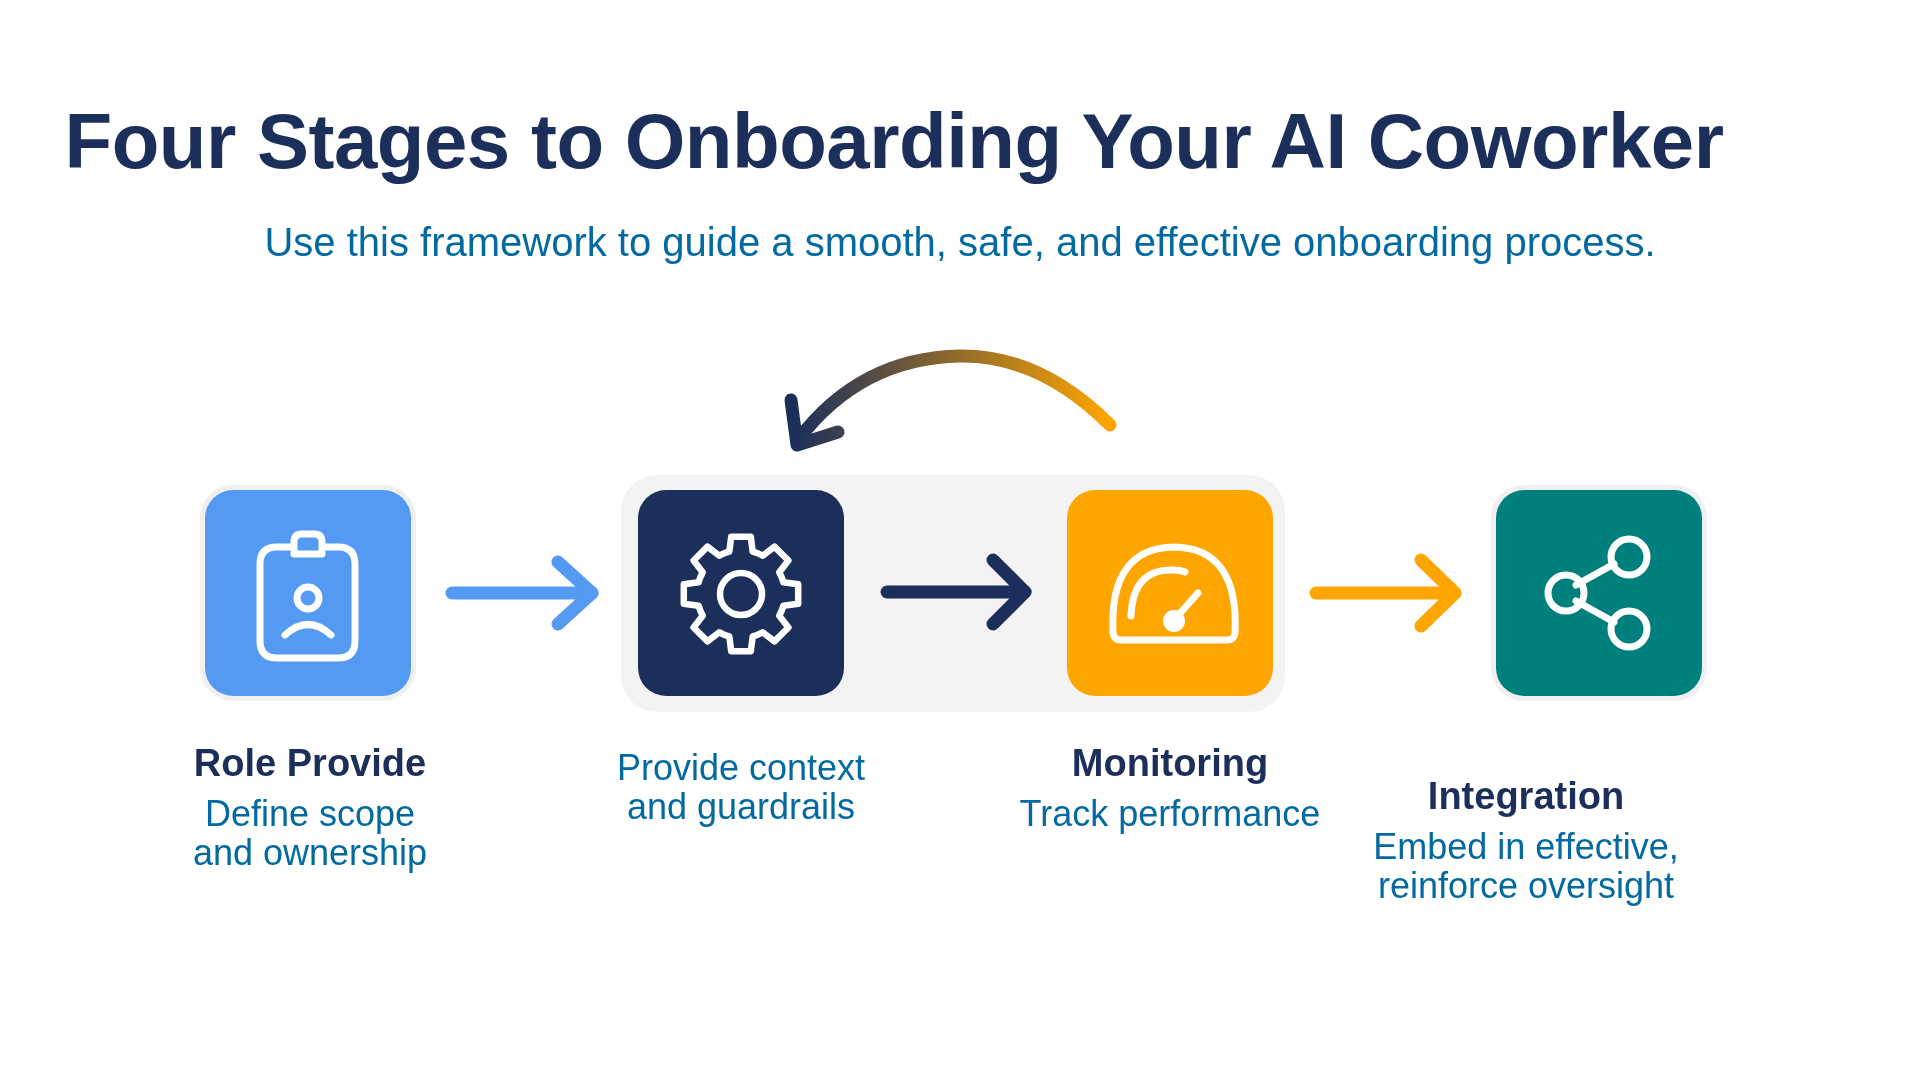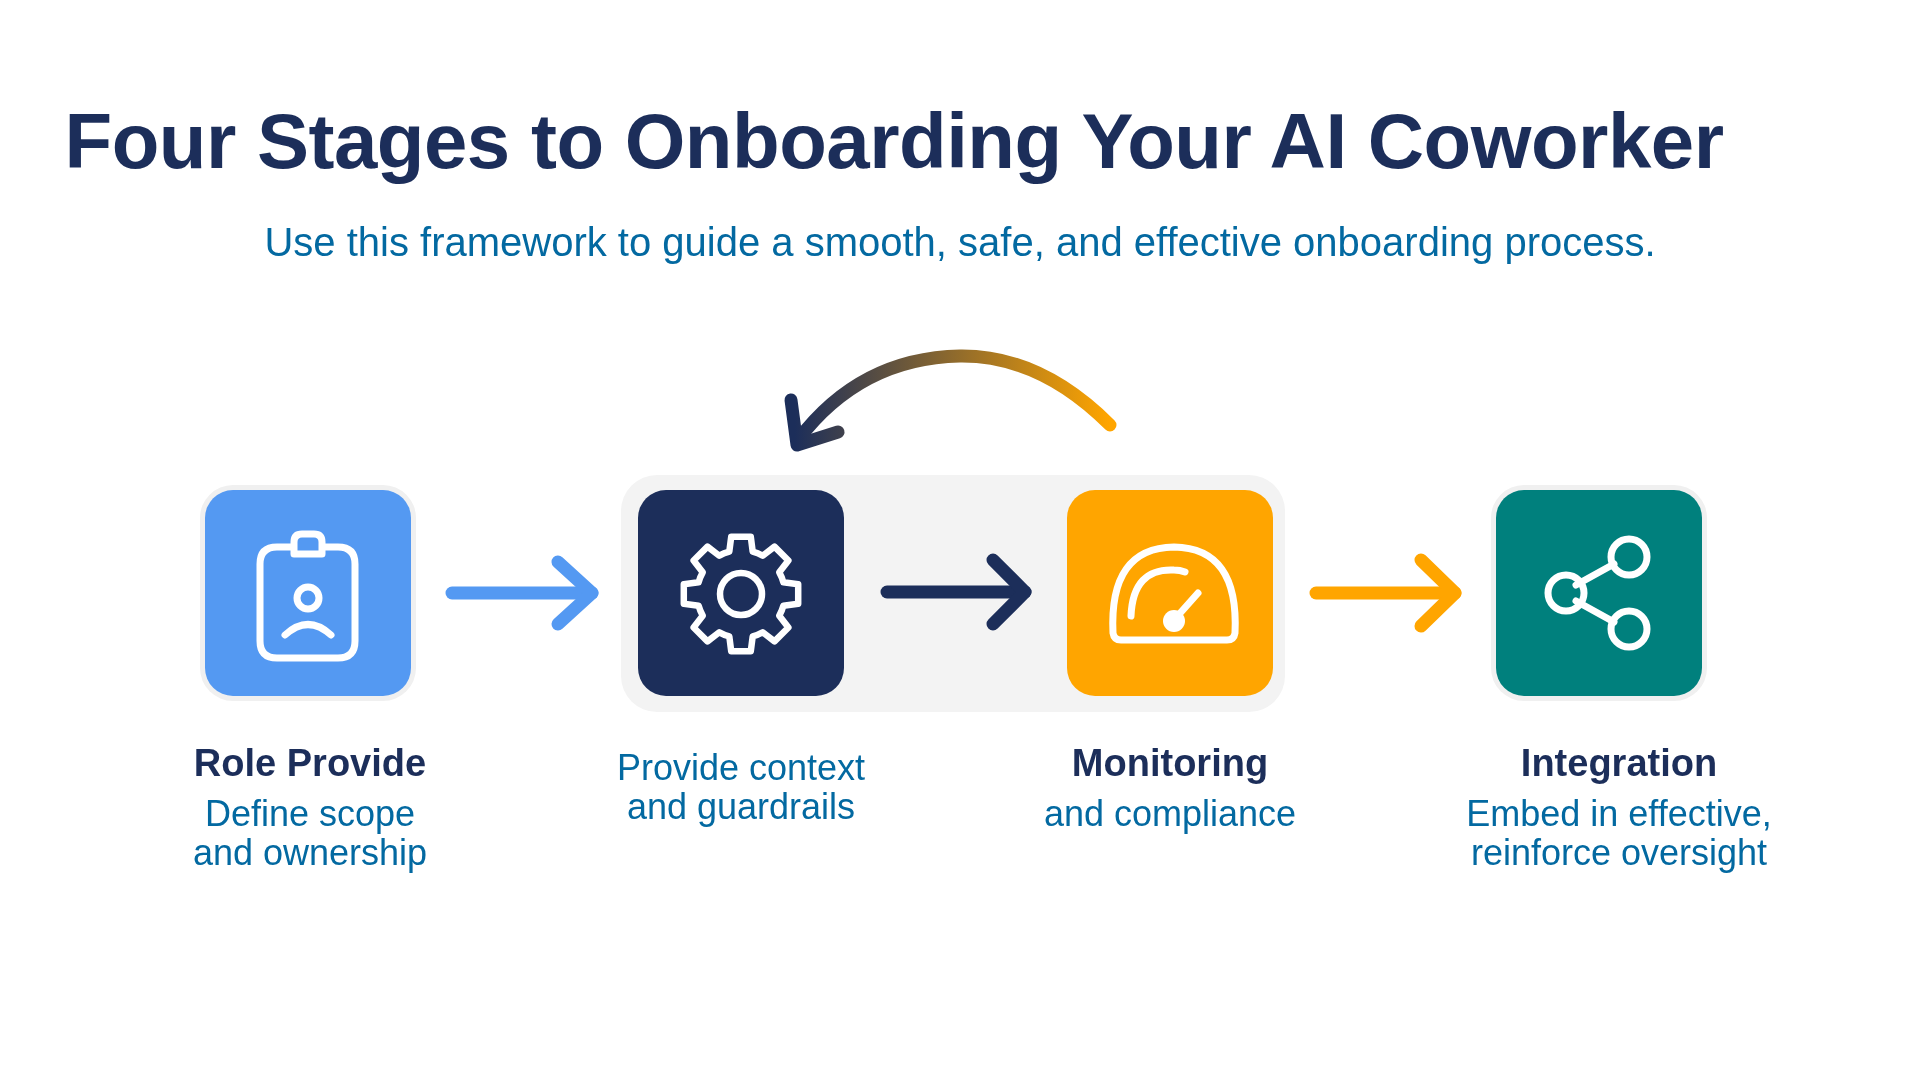"Track performance" div { html: none -> <div>Track performance</div> }
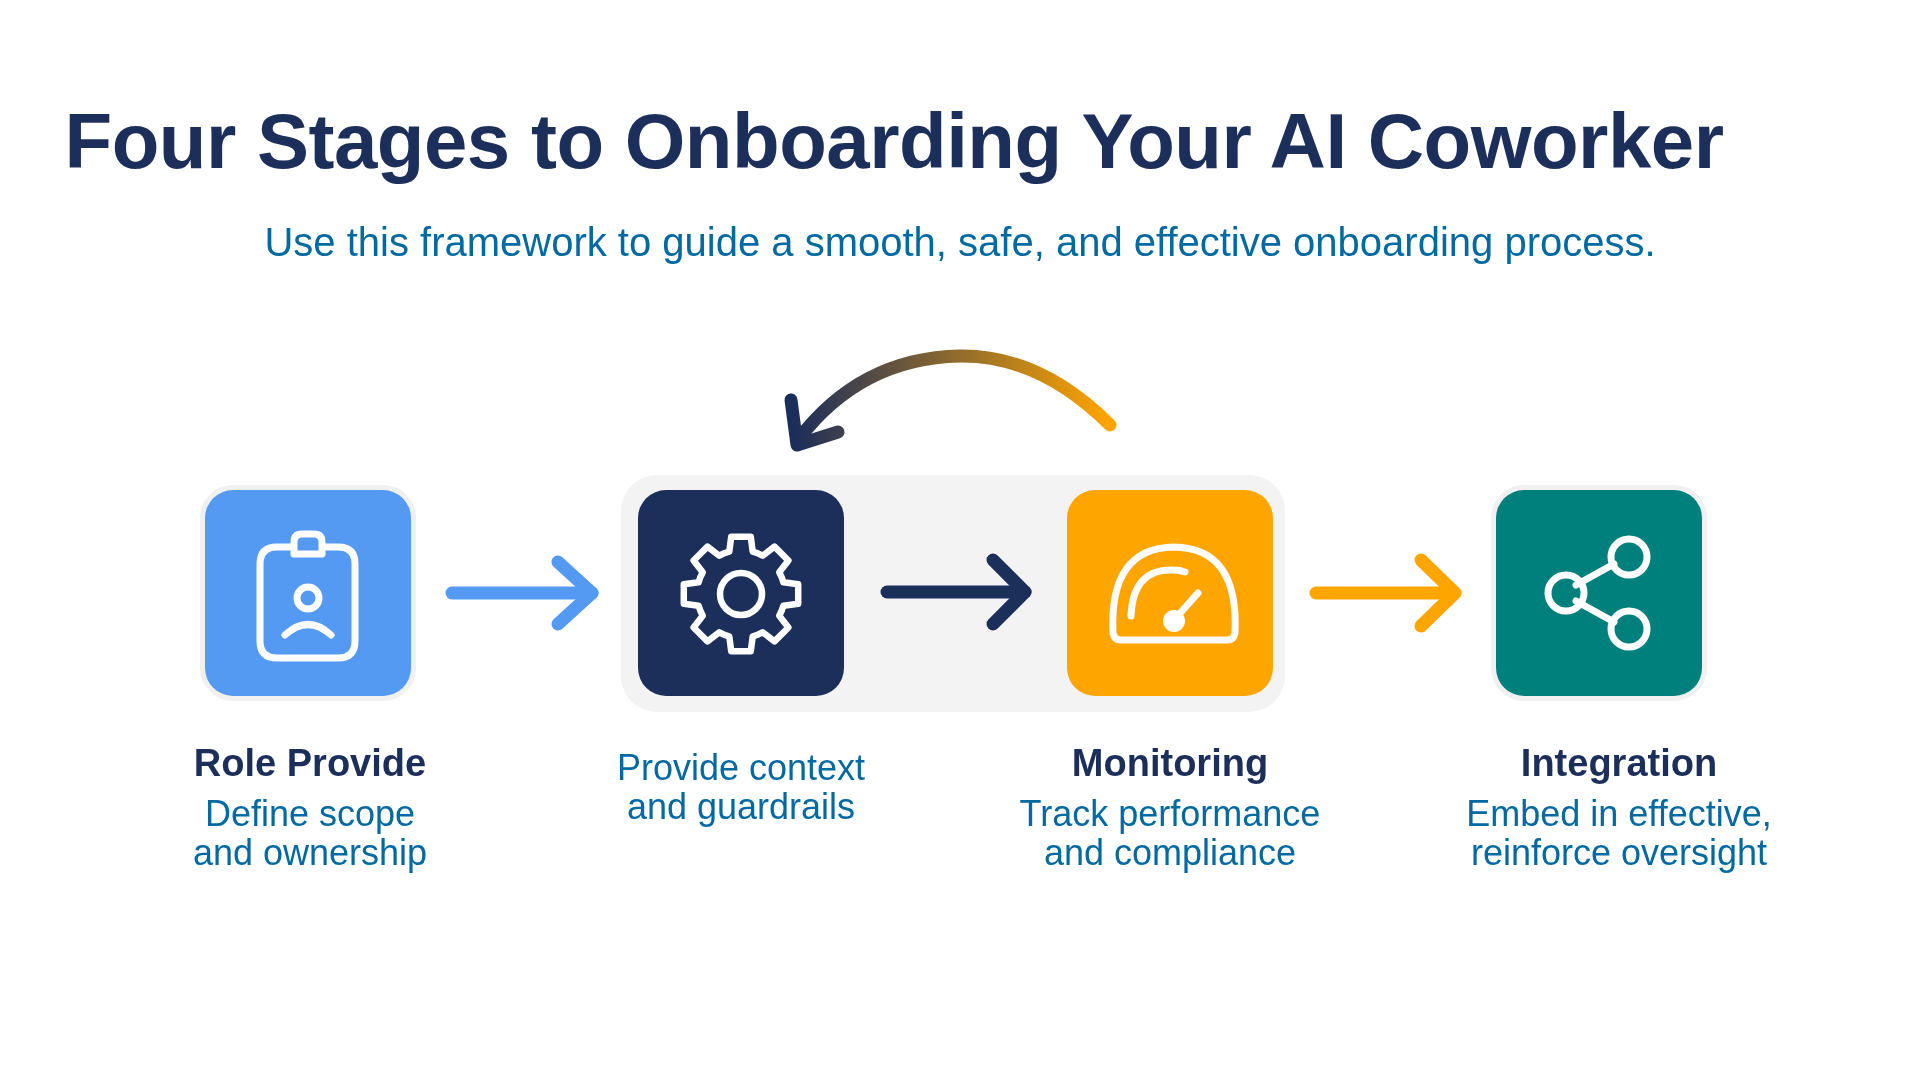"Integration" div.stage-text { left: 1439px -> 1346px; margin-top: none -> 33px }
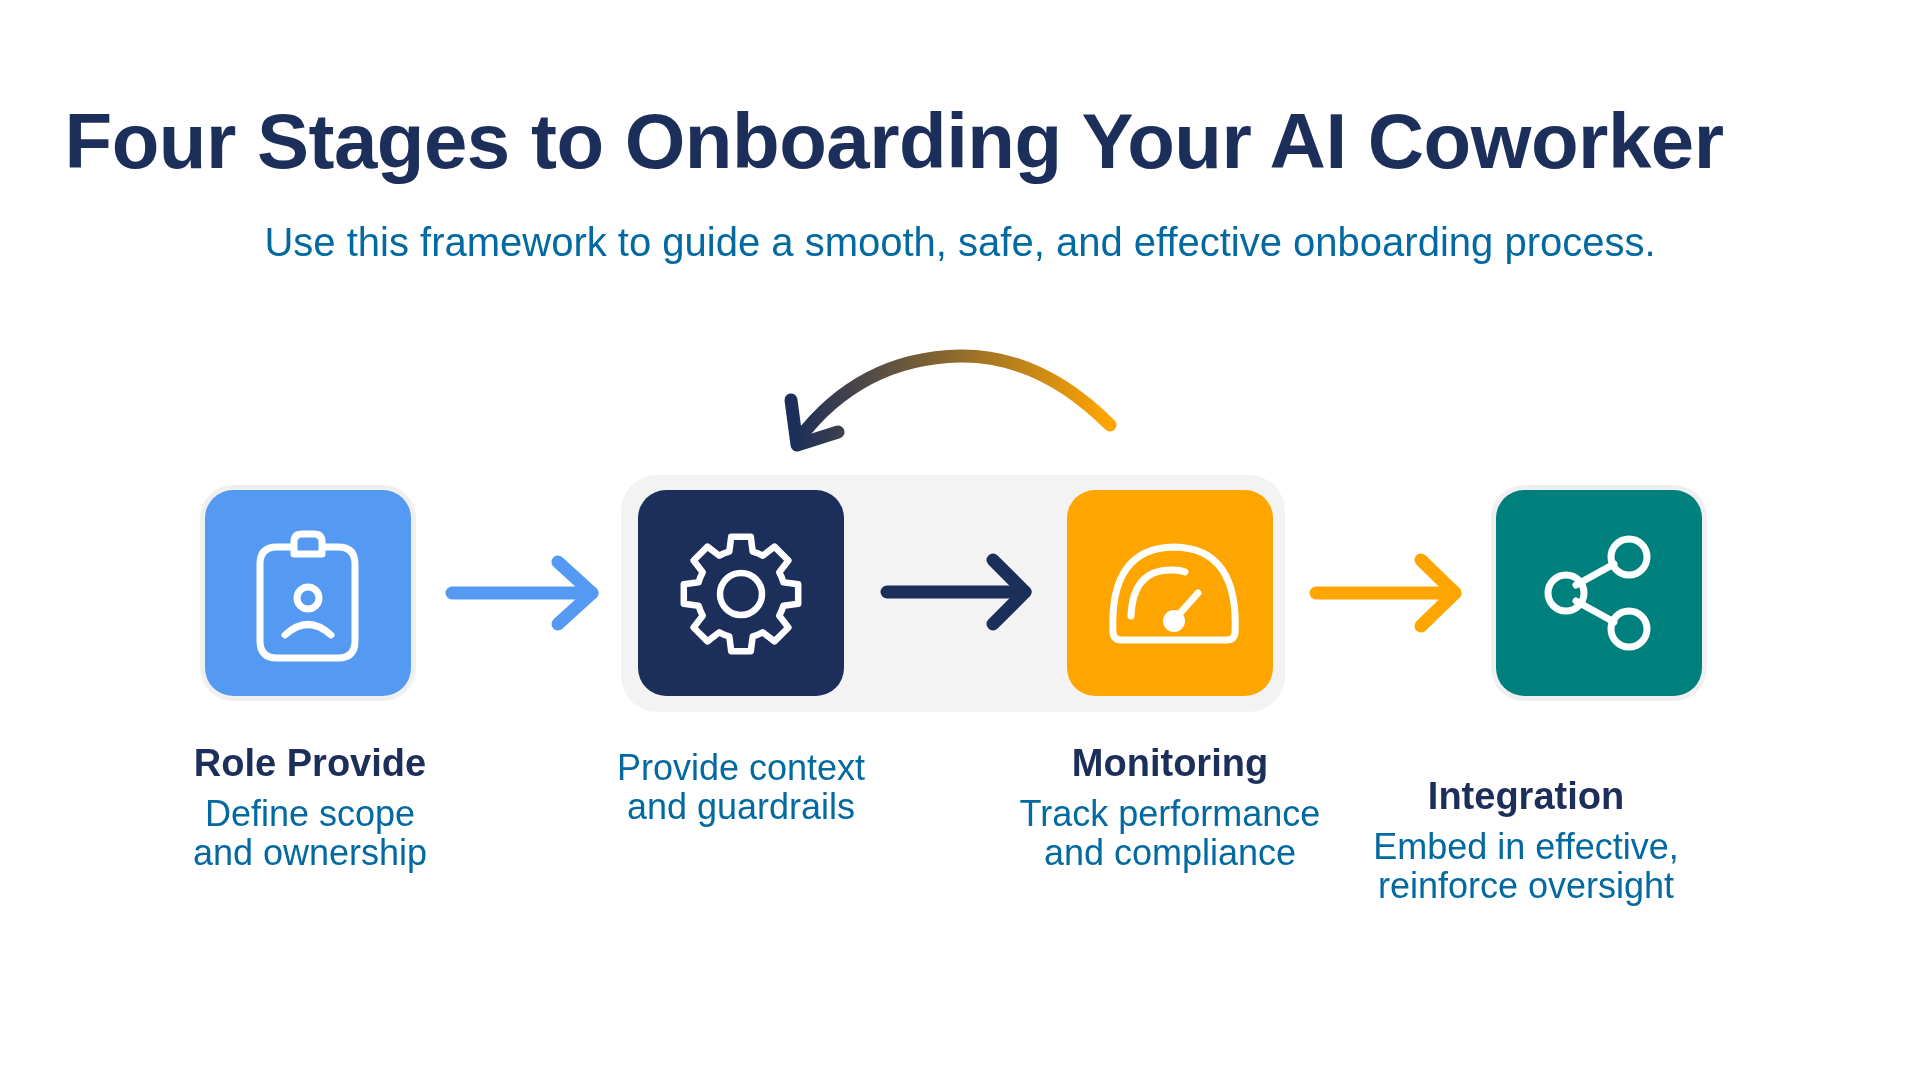"and compliance" div { html: <div>and compliance</div> -> none }
